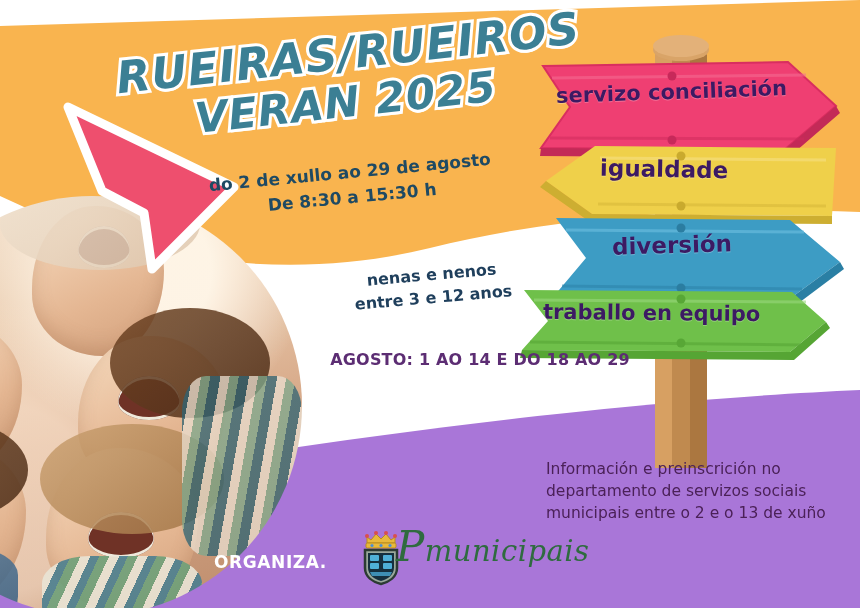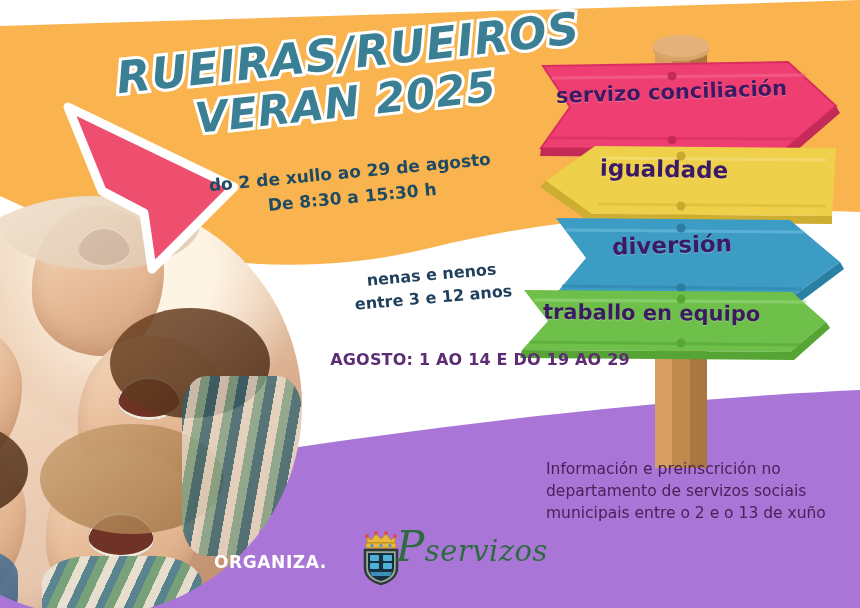"AGOSTO: 1 AO 14 E" div.q-line { text: 19 -> 18 }
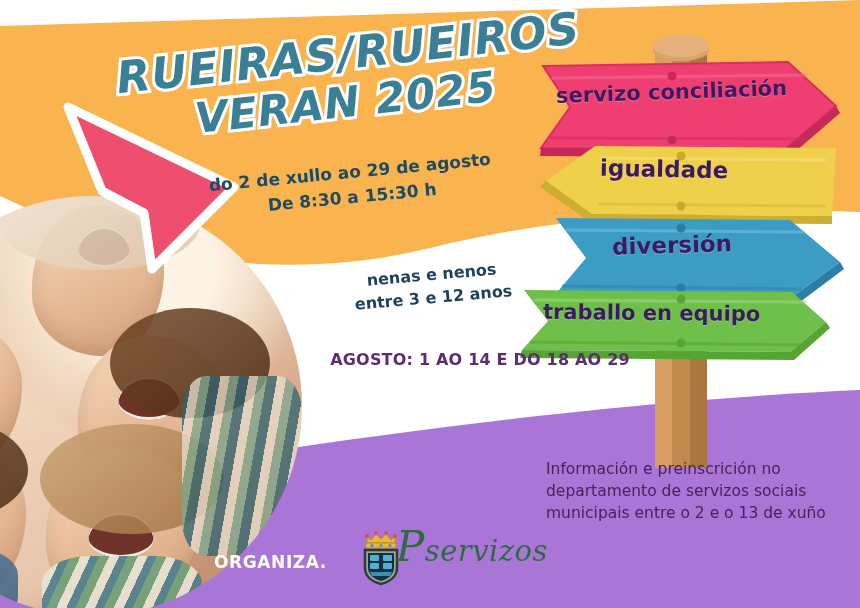"servizos" span { text: servizos -> municipais }
